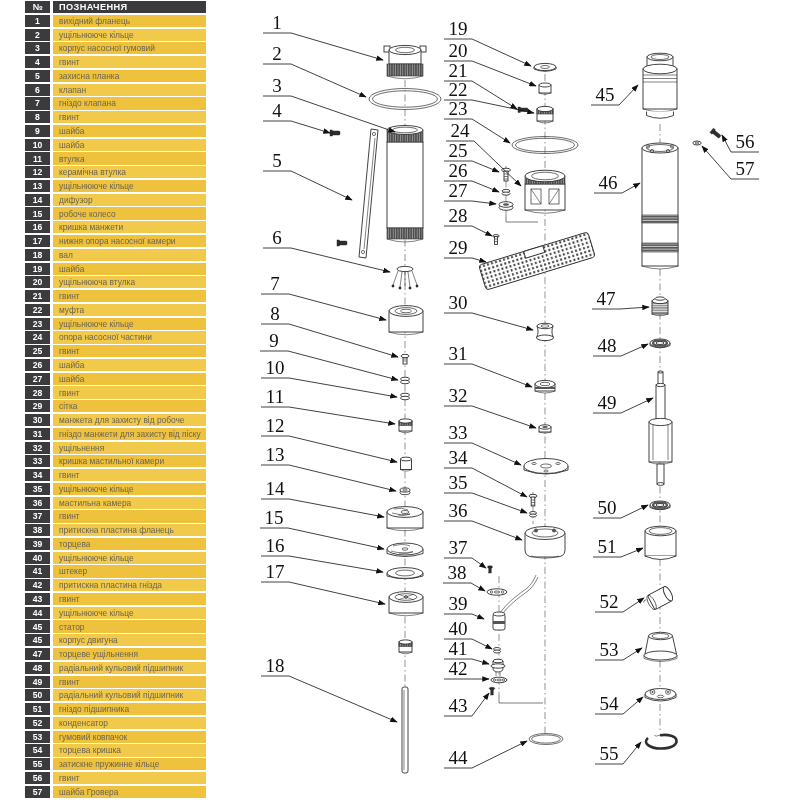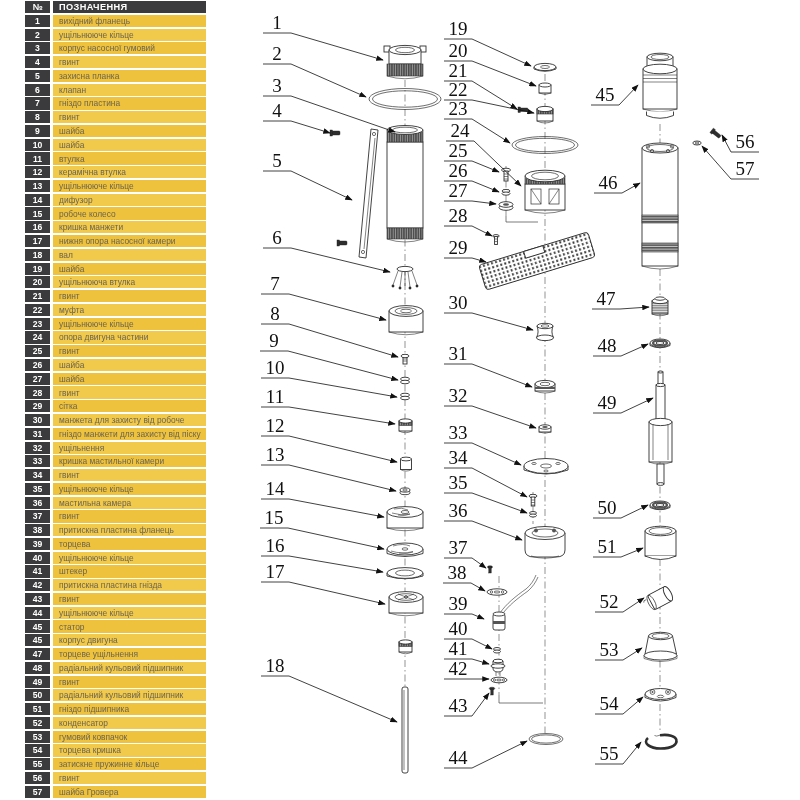"гніздо пластина" div.tname { text: пластина -> клапана }
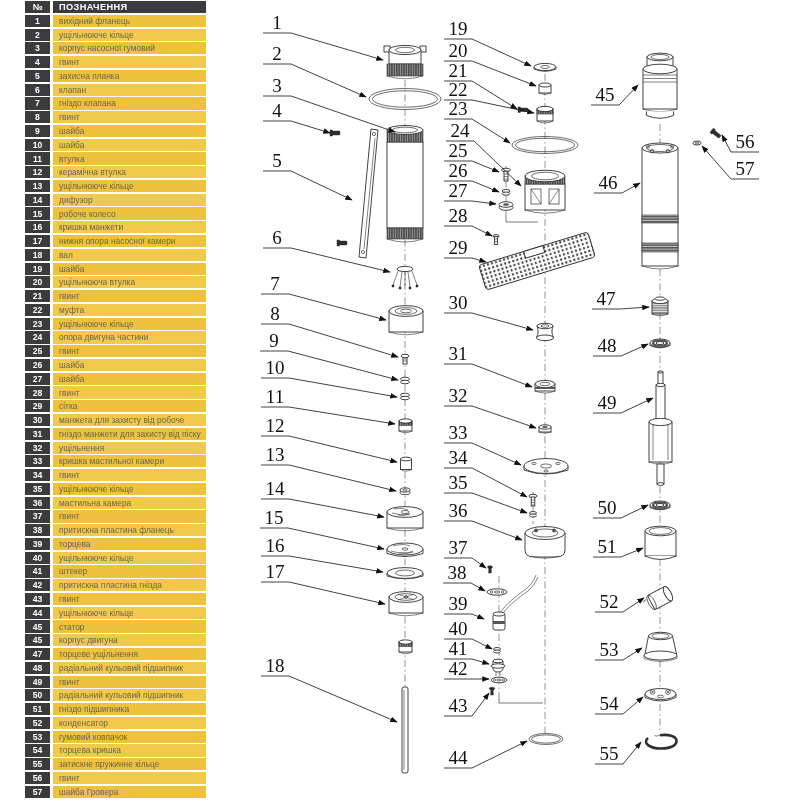"опора двигуна частини" div.tname { text: двигуна -> насосної }
